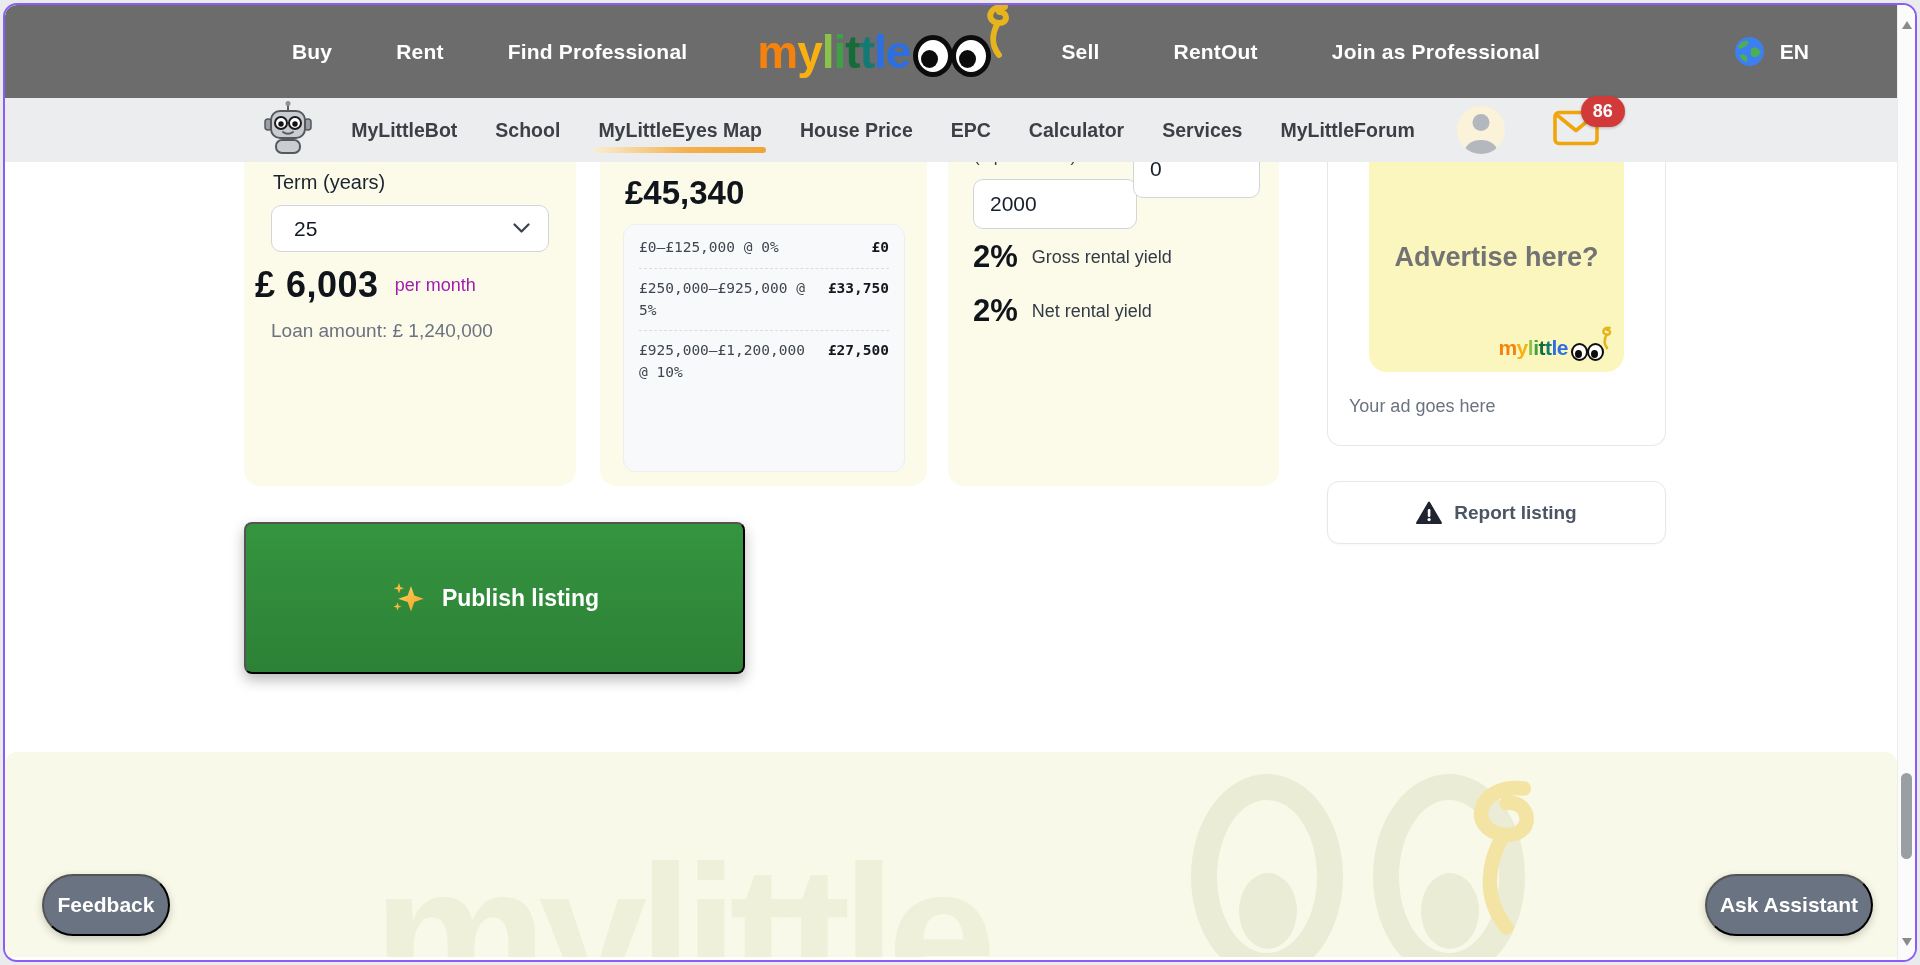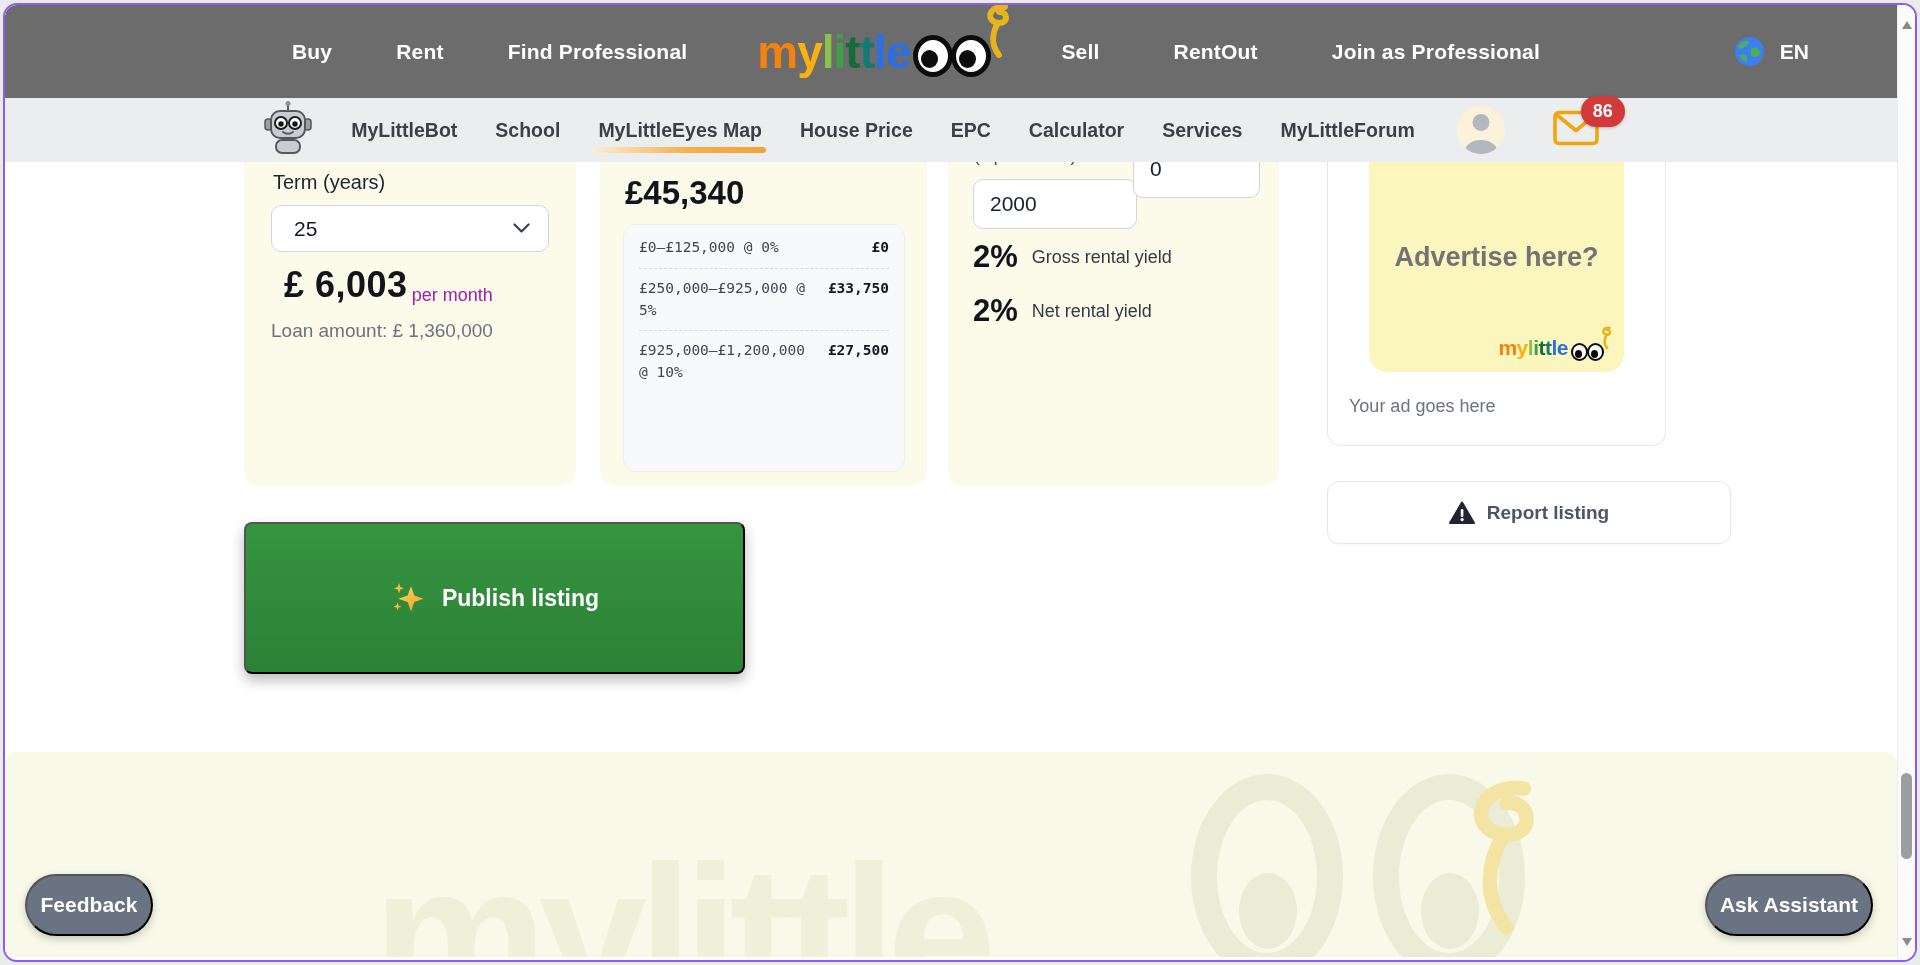"£ 6,003" .payment-row { align-items: flex-end -> center; gap: 4px -> 16px; left: 40px -> 11px }
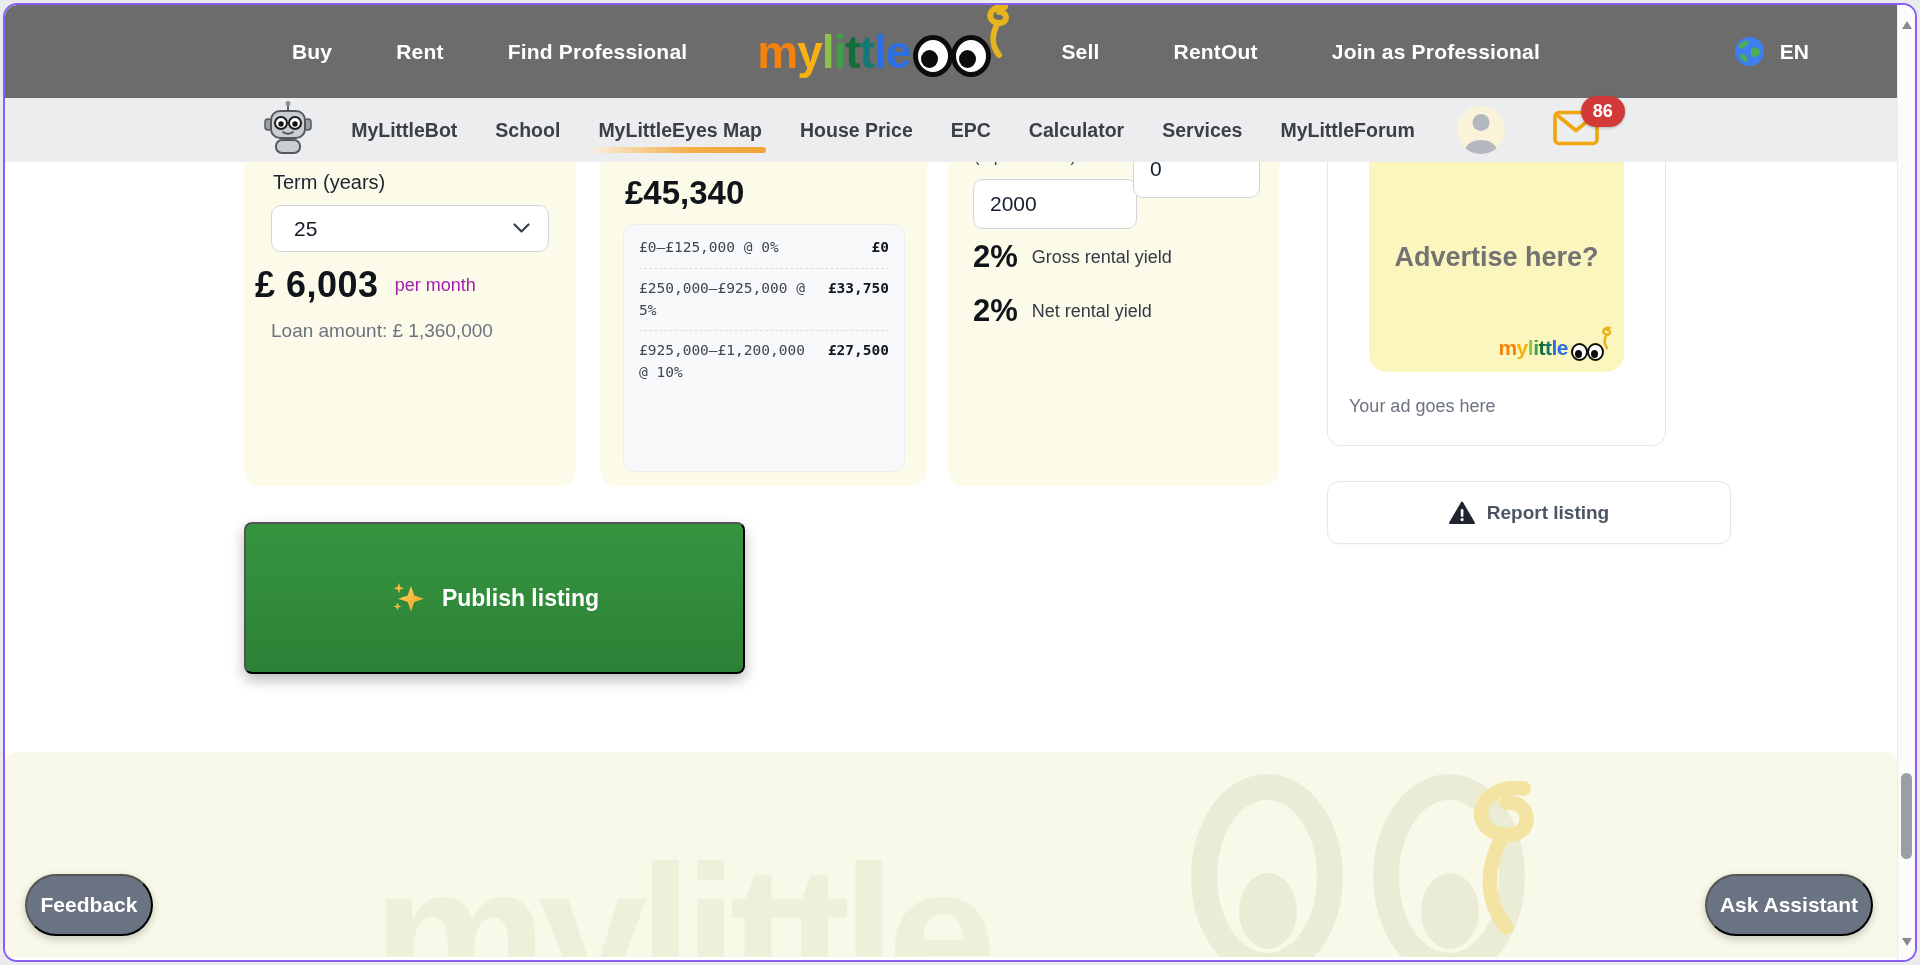"Loan amount: £ 1,360,000" div.loan { text: 1,360,000 -> 1,240,000 }
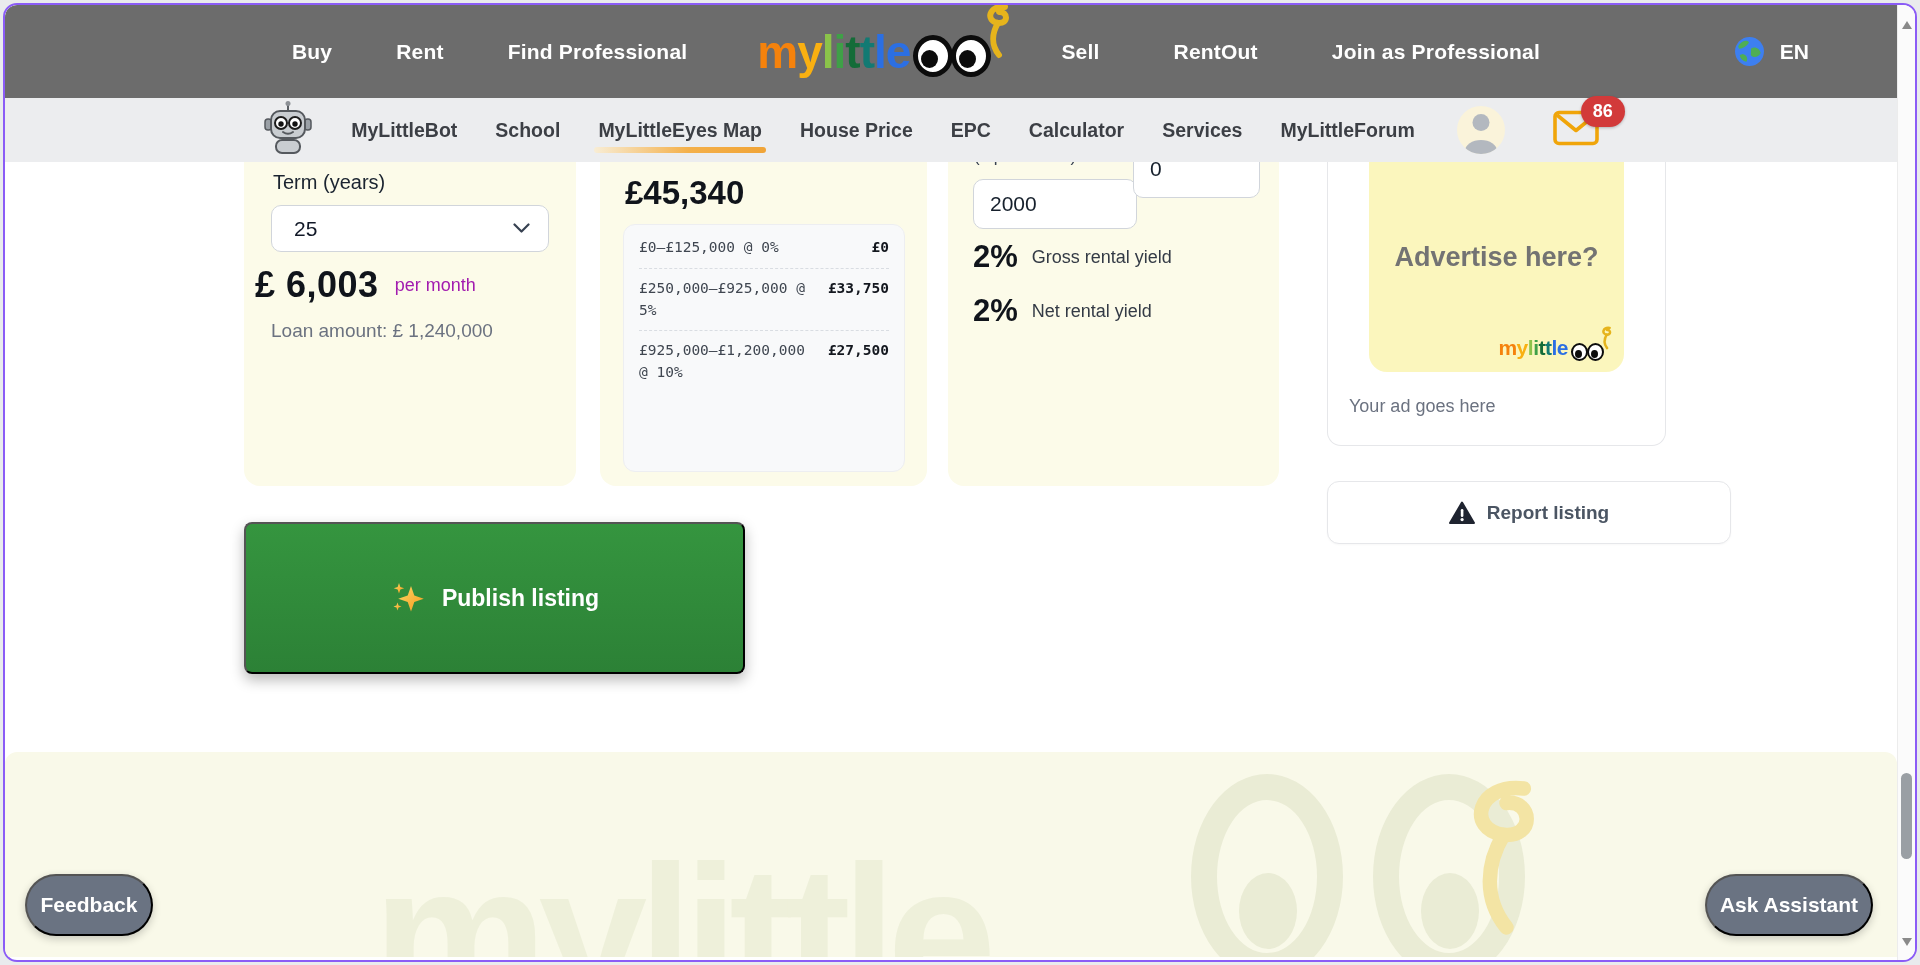"Report listing" .report { width: 404px -> 339px }
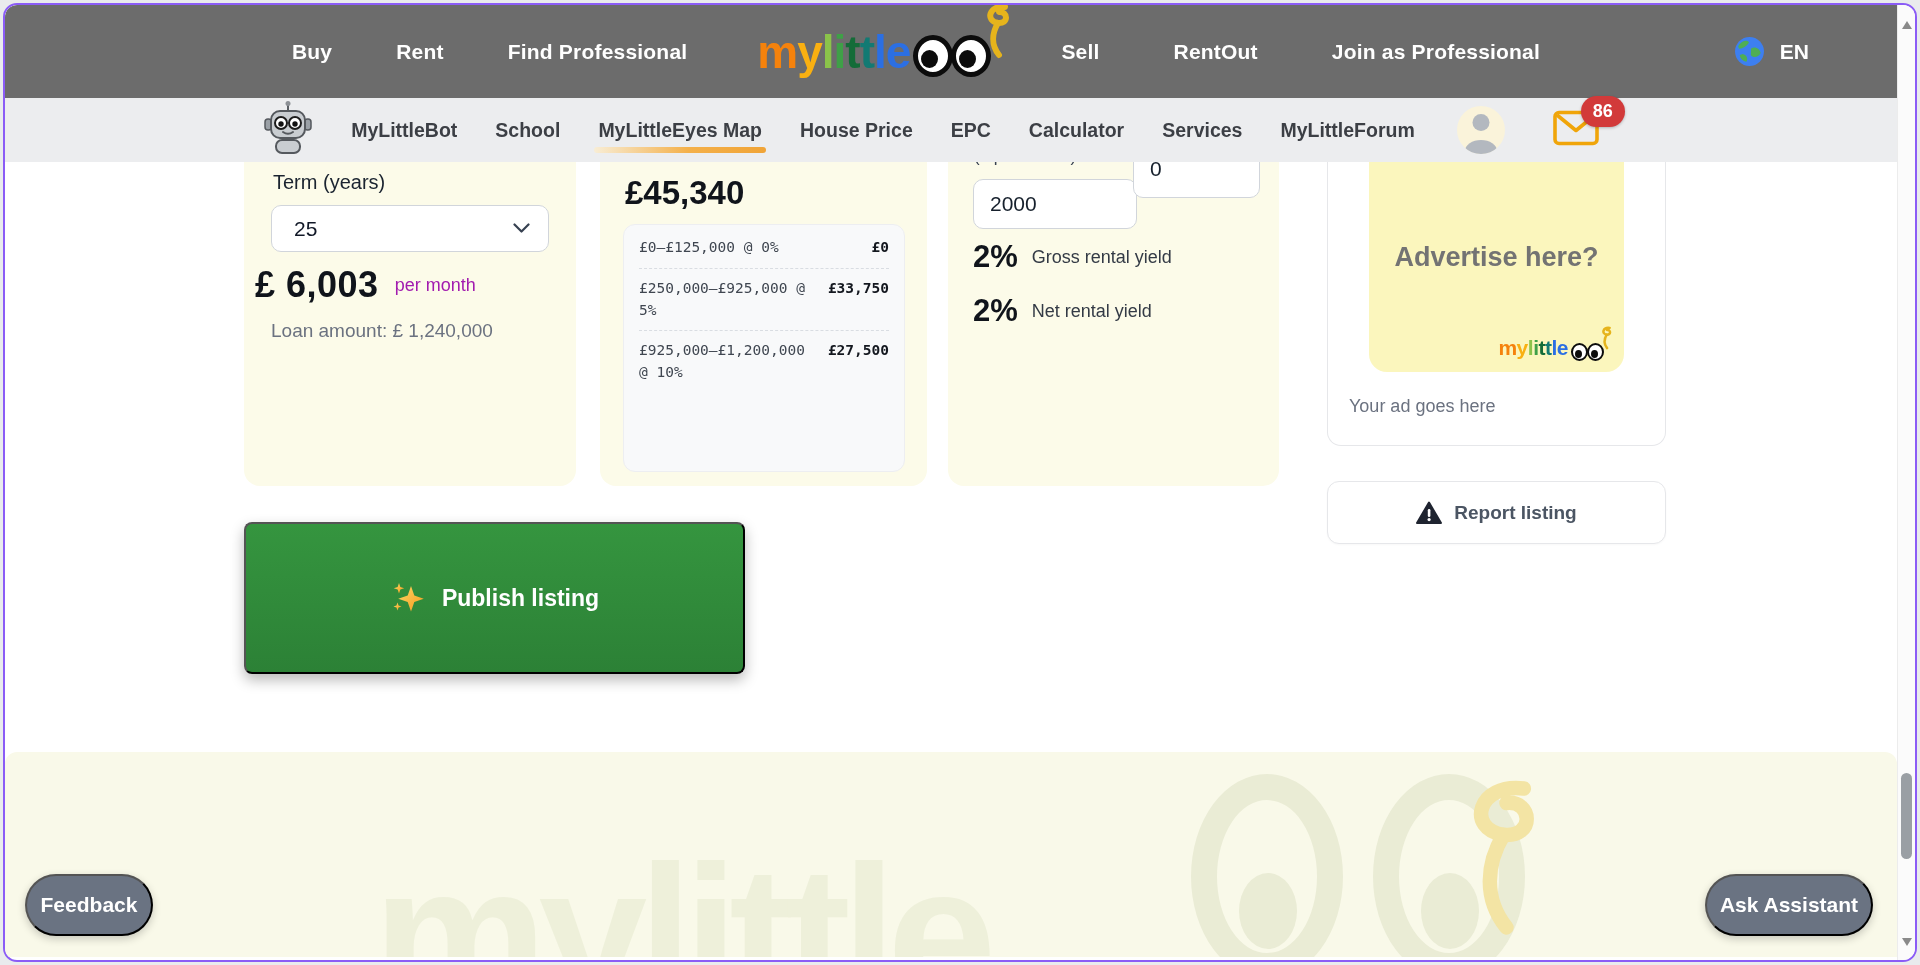"Feedback" .pill-feedback { left: 20px -> 37px }
